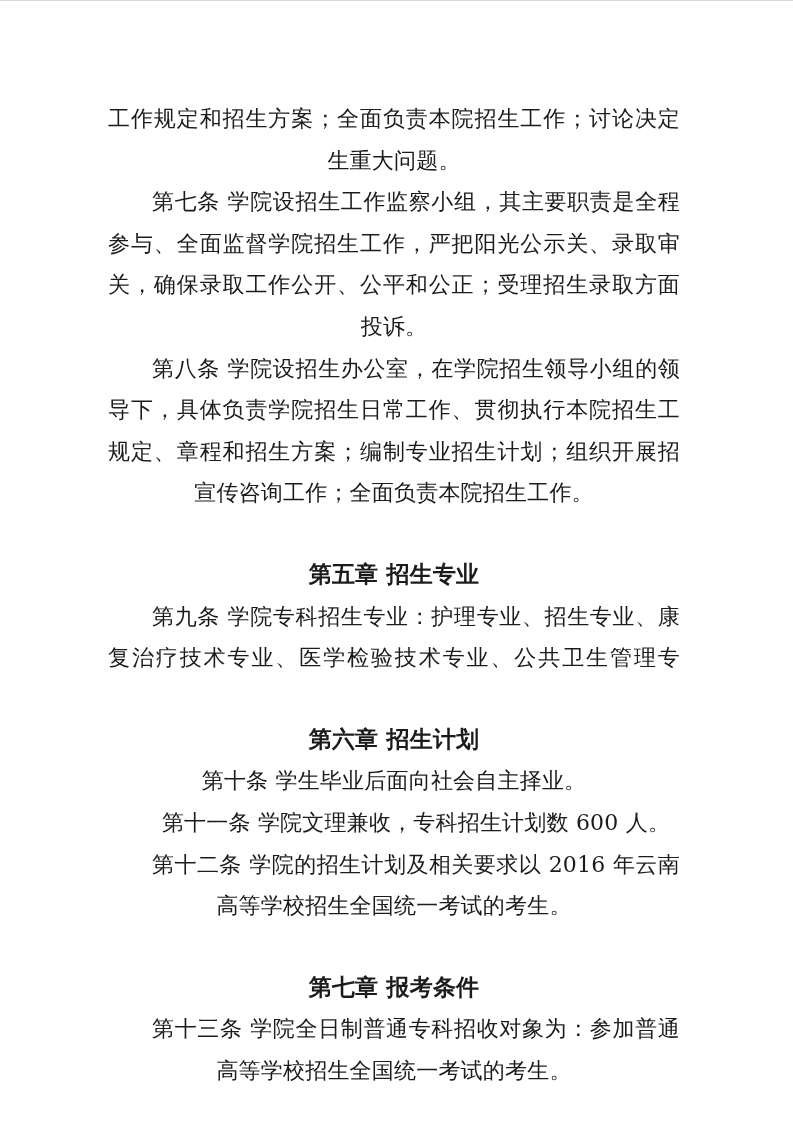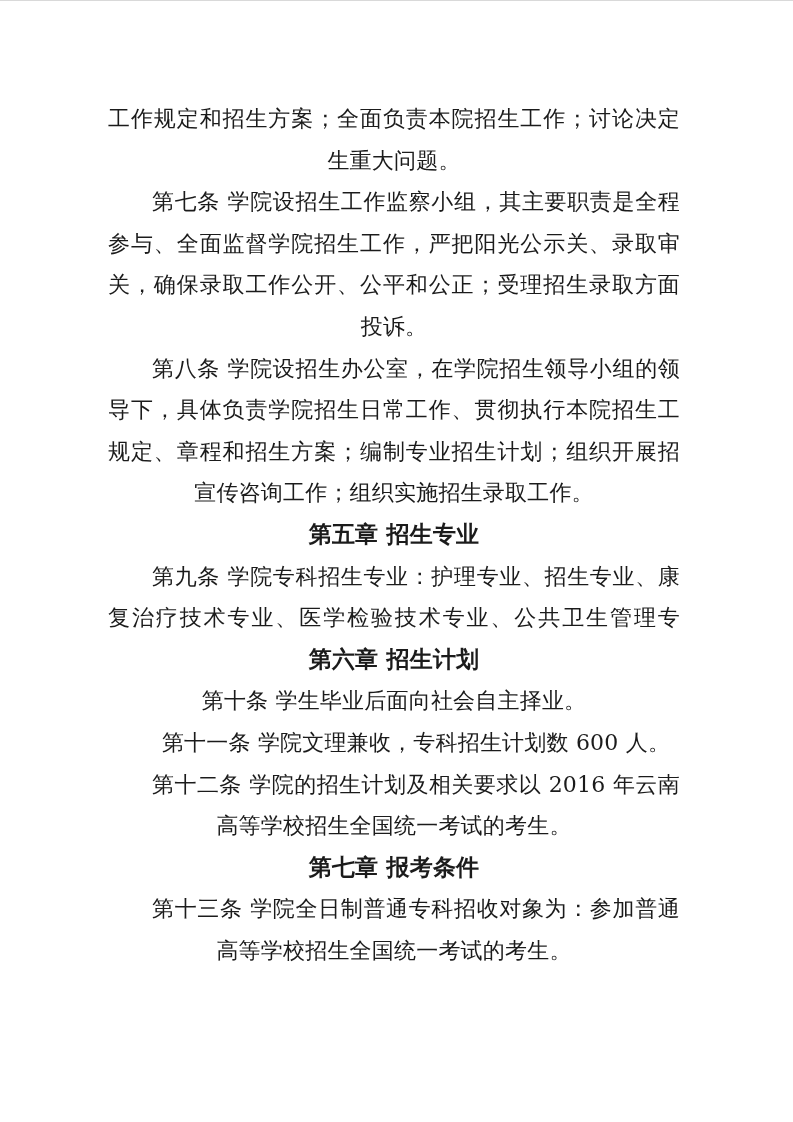"宣传咨询工作；组织实施招生录取工作。" div.line { text: 组织实施招生录取 -> 全面负责本院招生 }
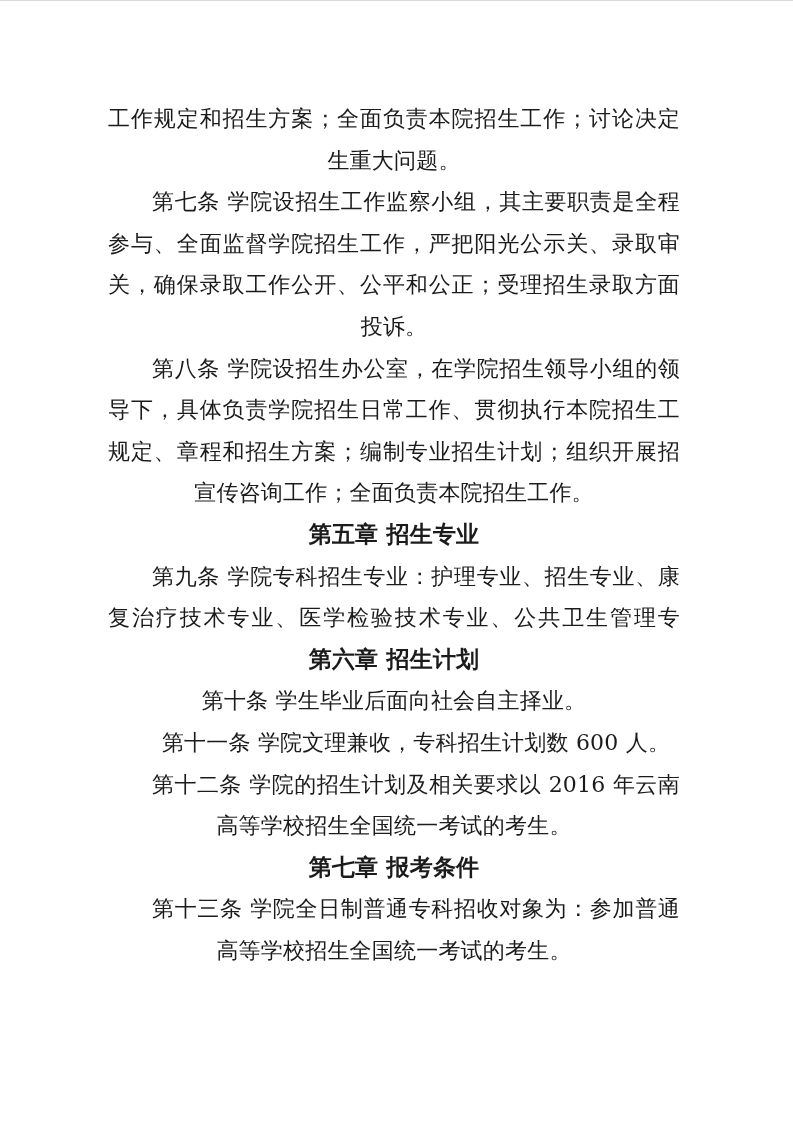"第五章 招生专业" .line.heading { margin-top: none -> 40px }
